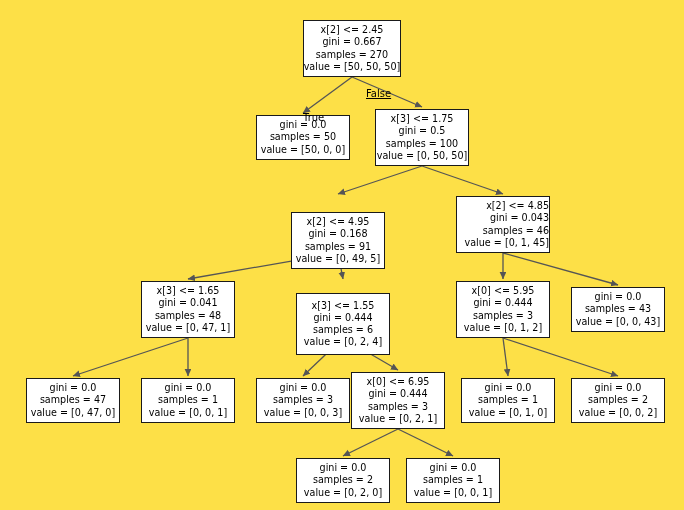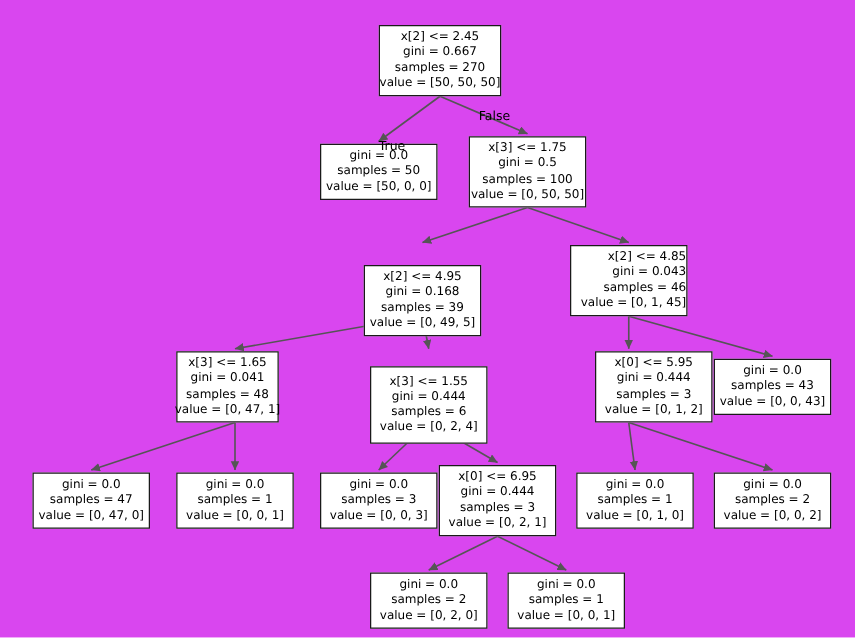"x[2] <= 2.45" #canvas { background: #d946ef -> #fde047 }
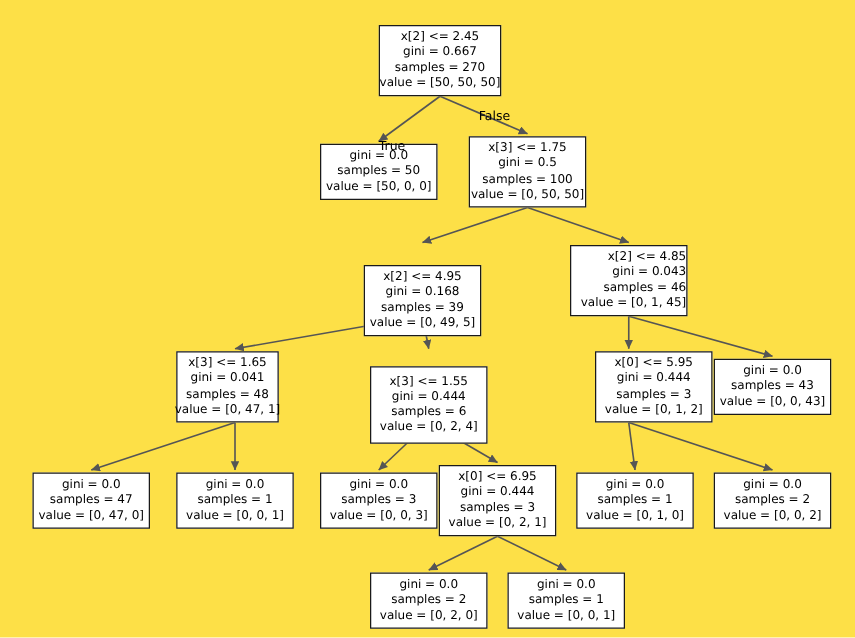"False" div.edge-label { left: 383px -> 366px; text-decoration: none -> underline }
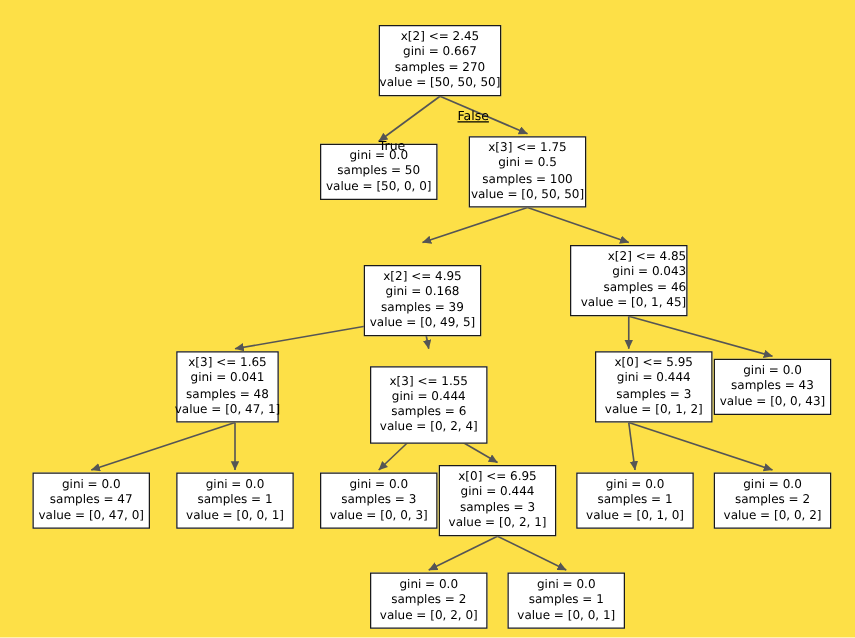"samples = 39" span.node-line { text: 39 -> 91 }
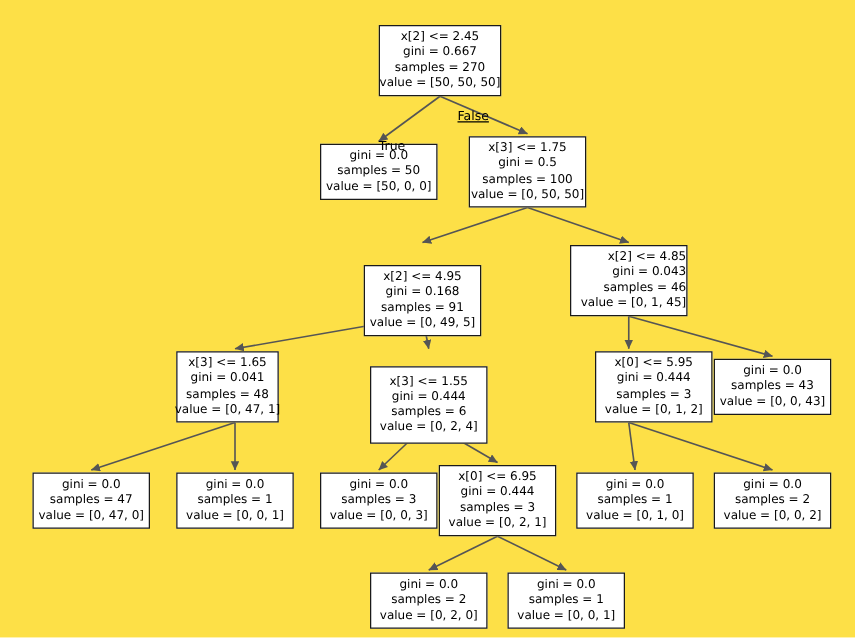"x[3] <= 1.65" div.node { width: 82px -> 94px }
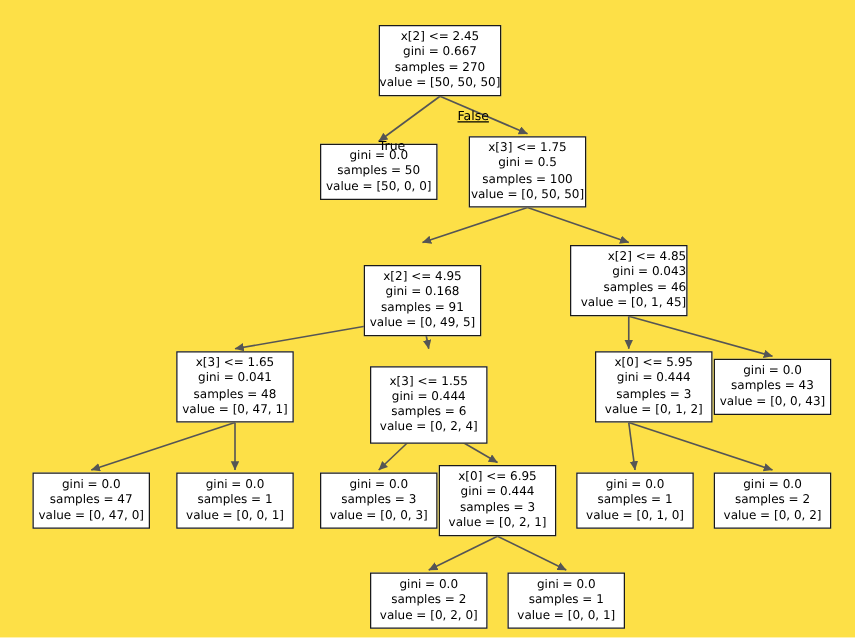"x[0] <= 5.95" div.node { margin-left: 20px -> none }
